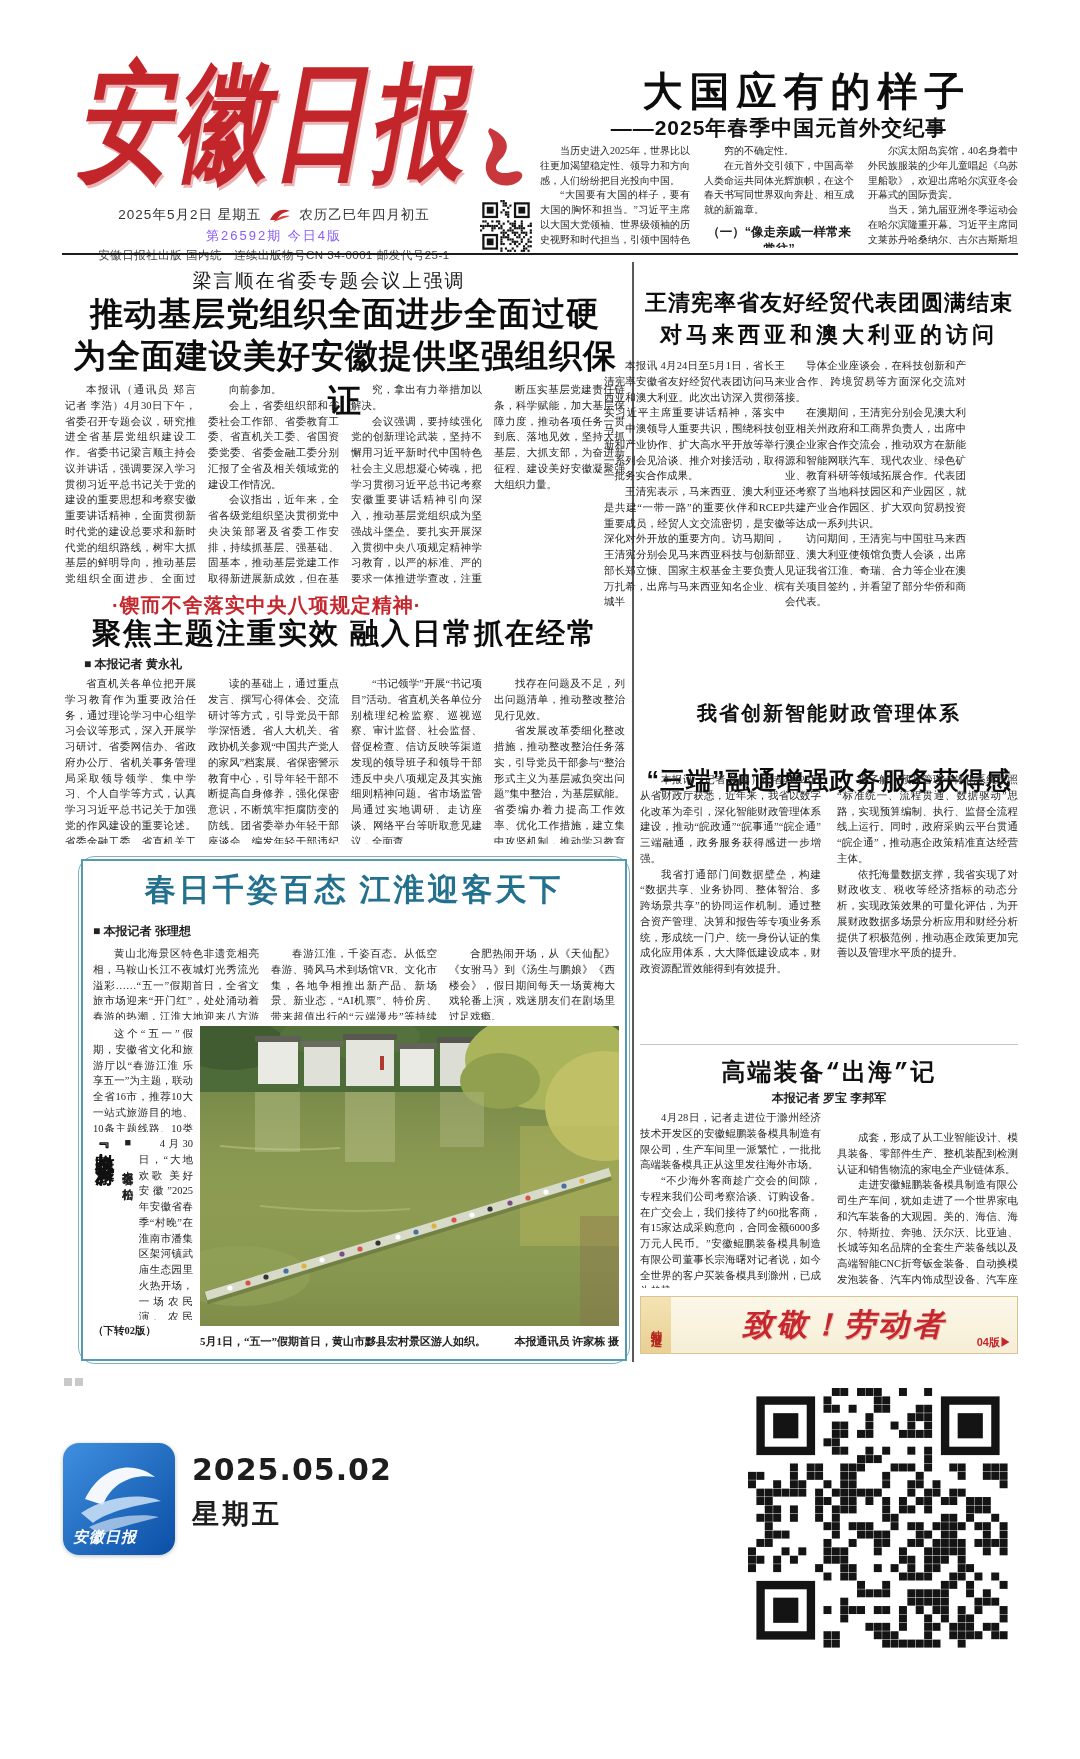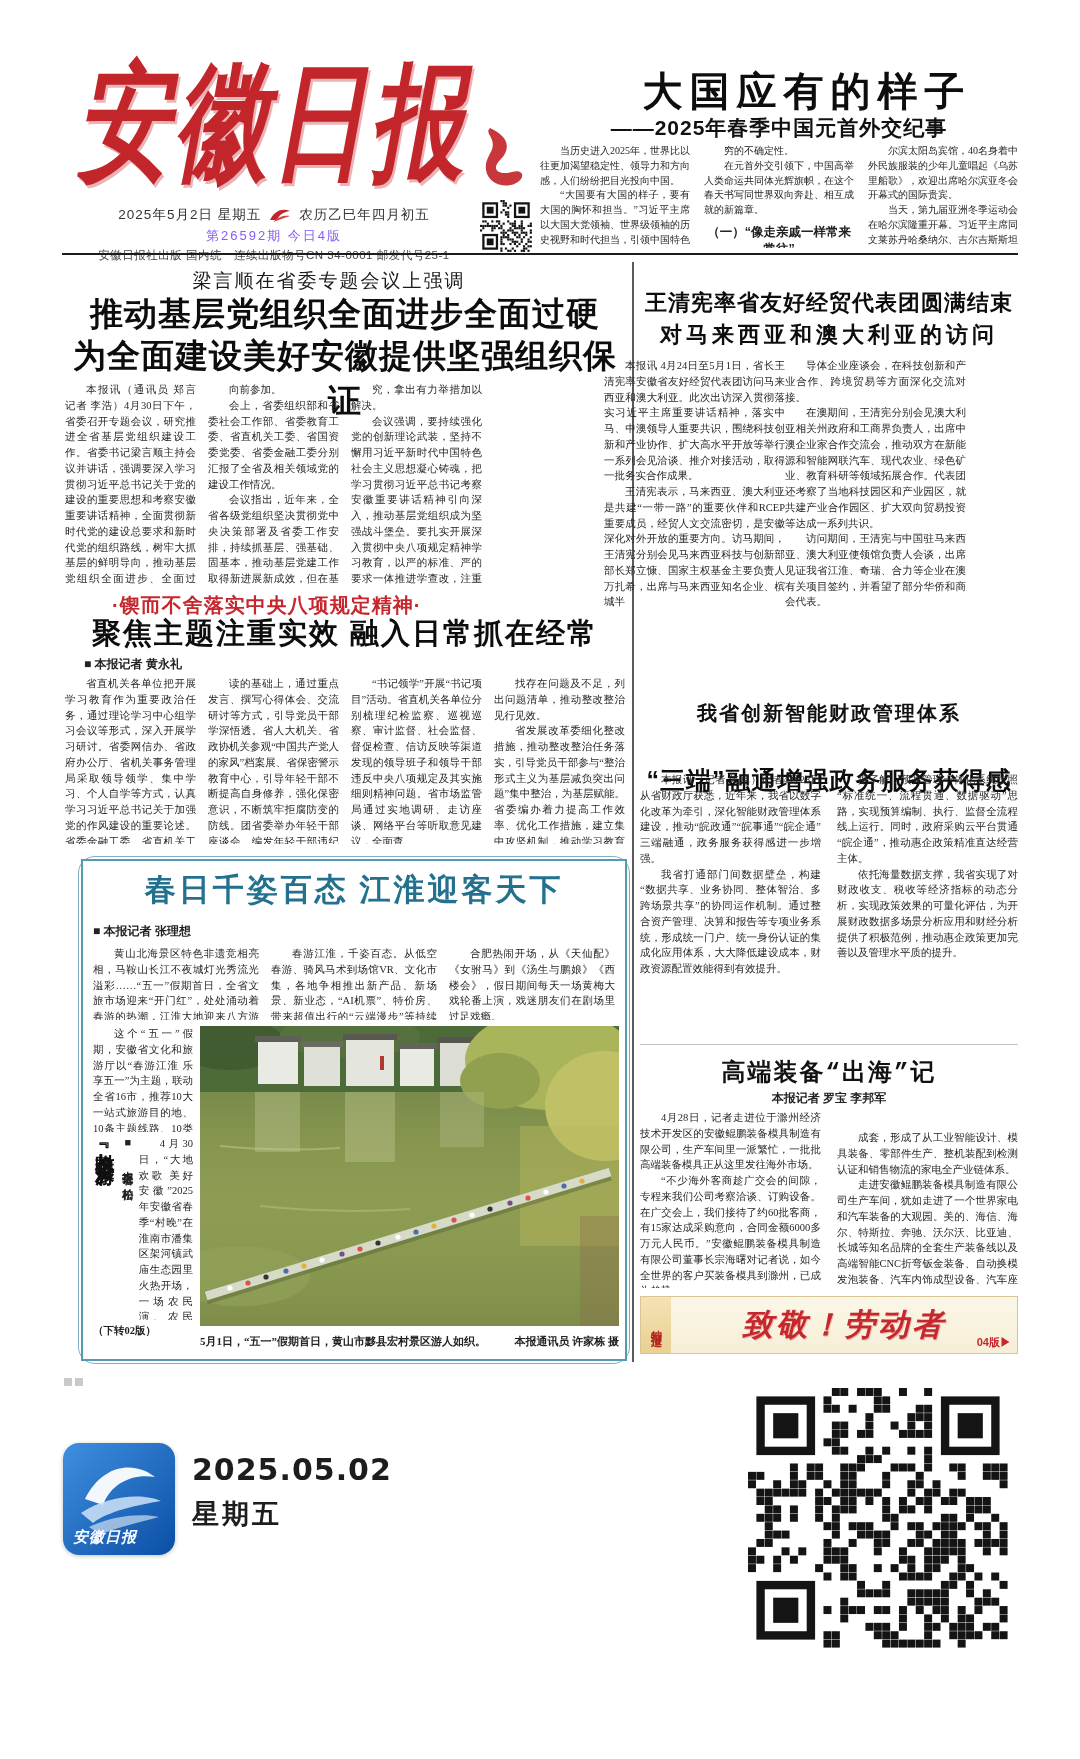"断压实基层党建责任链条，科学赋能，加大基层保障力度，推动各项任务一贯到底、落地见" div.col { html: none -> <div> <p>断压实基层党建责任链条，科学赋能，加大基层保障力度，推动各项任务一贯到底、落地见效，坚持大抓基层、大抓支部，为奋进新征程、建设美好安徽凝聚强大组织力量。</p> </div> }
